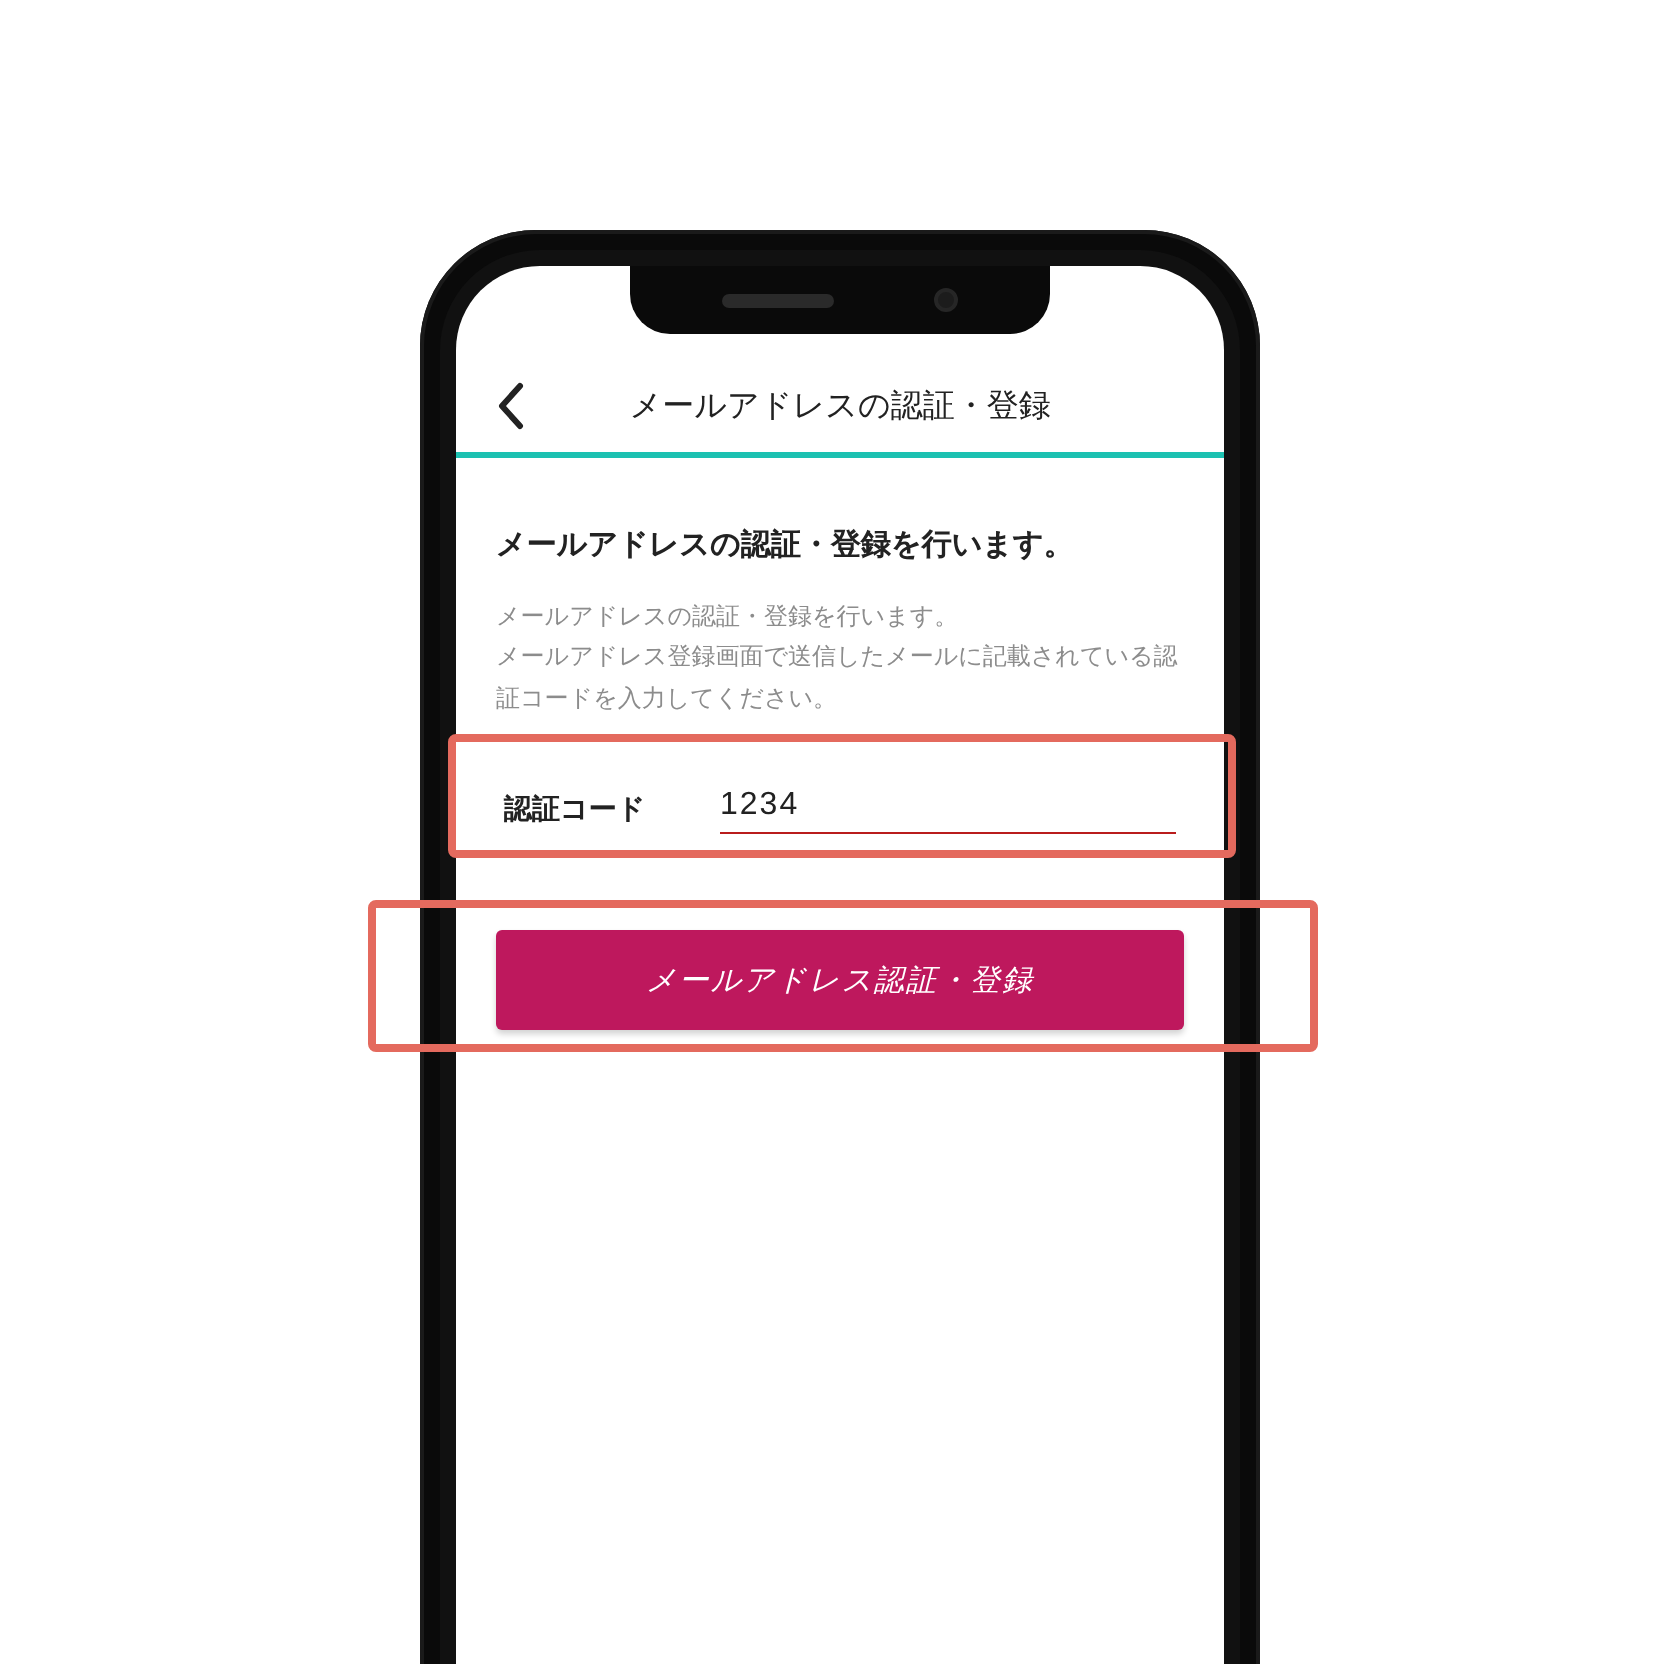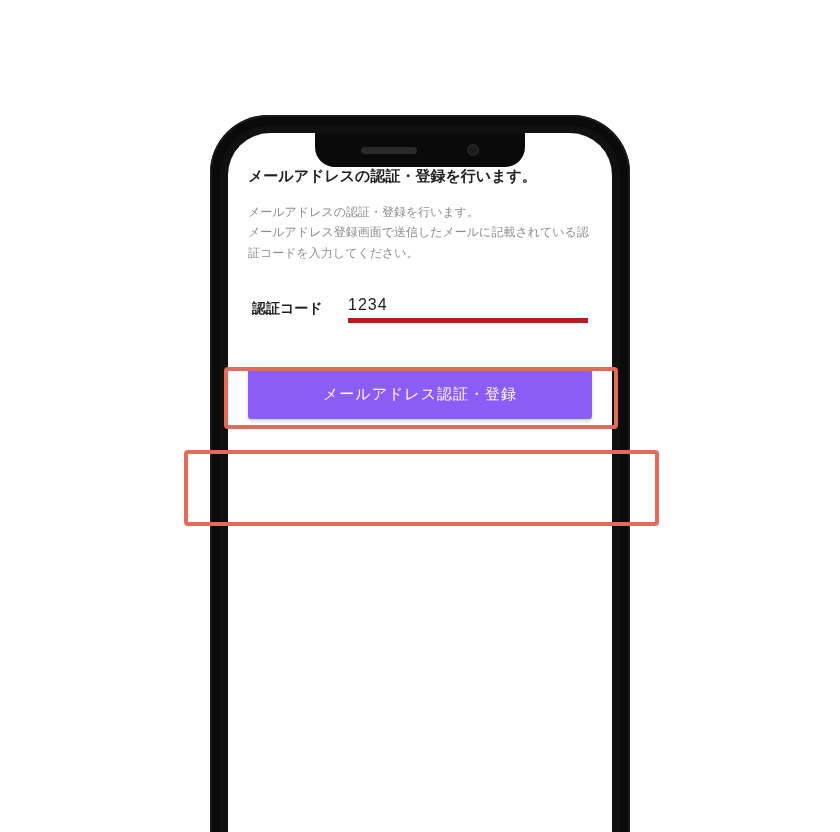"メールアドレスの認証・登録" div.app-header { html: none -> <div> <div> <svg> <polyline></polyline> </svg> </div> <div>メールアドレスの認証・登録</div> </div> }
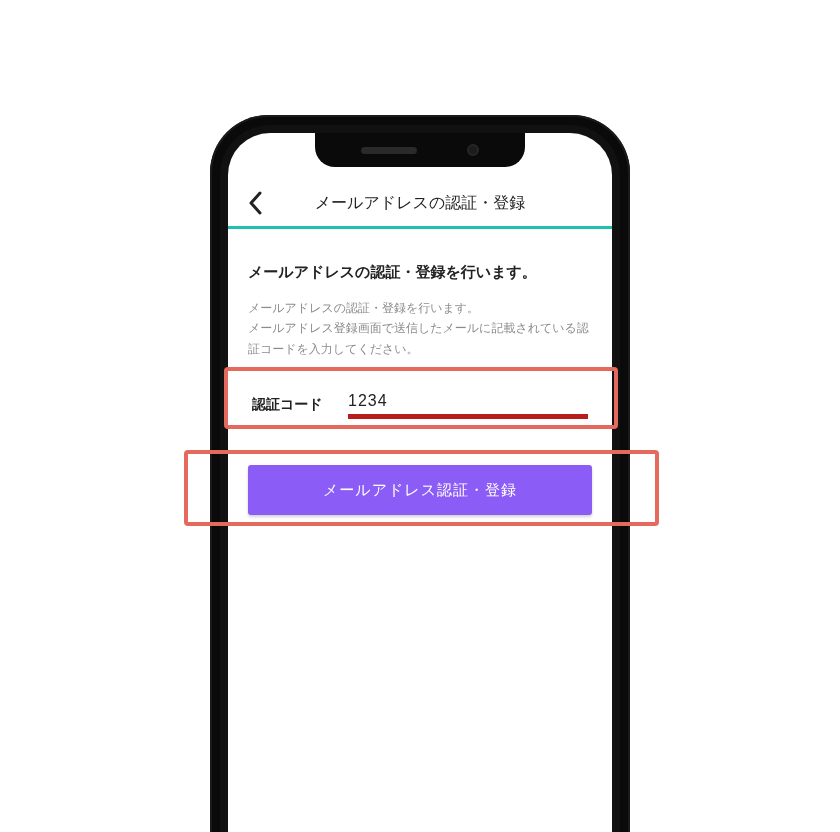"認証コード" .code-row { gap: 8px -> 20px }
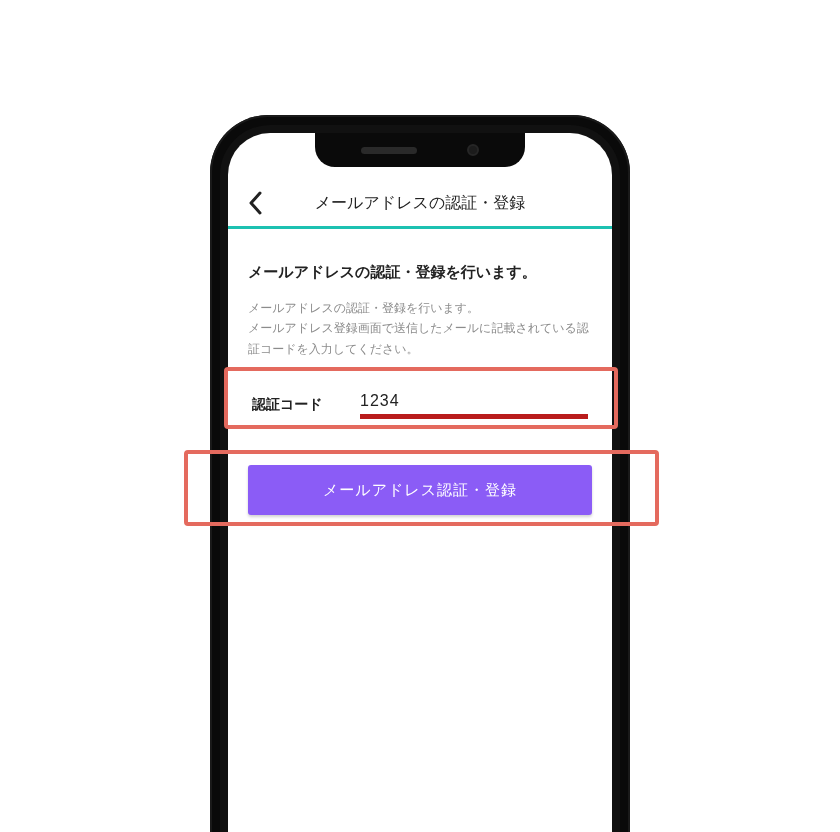"1234" .code-input-wrap { border-bottom: 5px solid #b91c1c -> 1px solid #b91c1c }
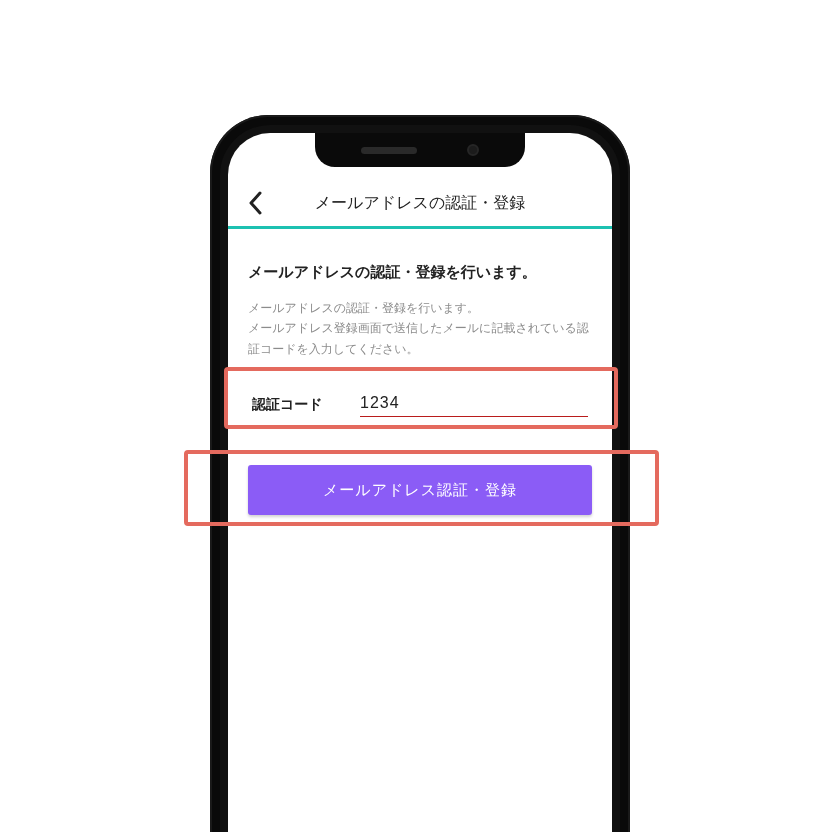"メールアドレス認証・登録" .submit-btn { background: #8b5cf6 -> #be185d; font-style: none -> italic }
